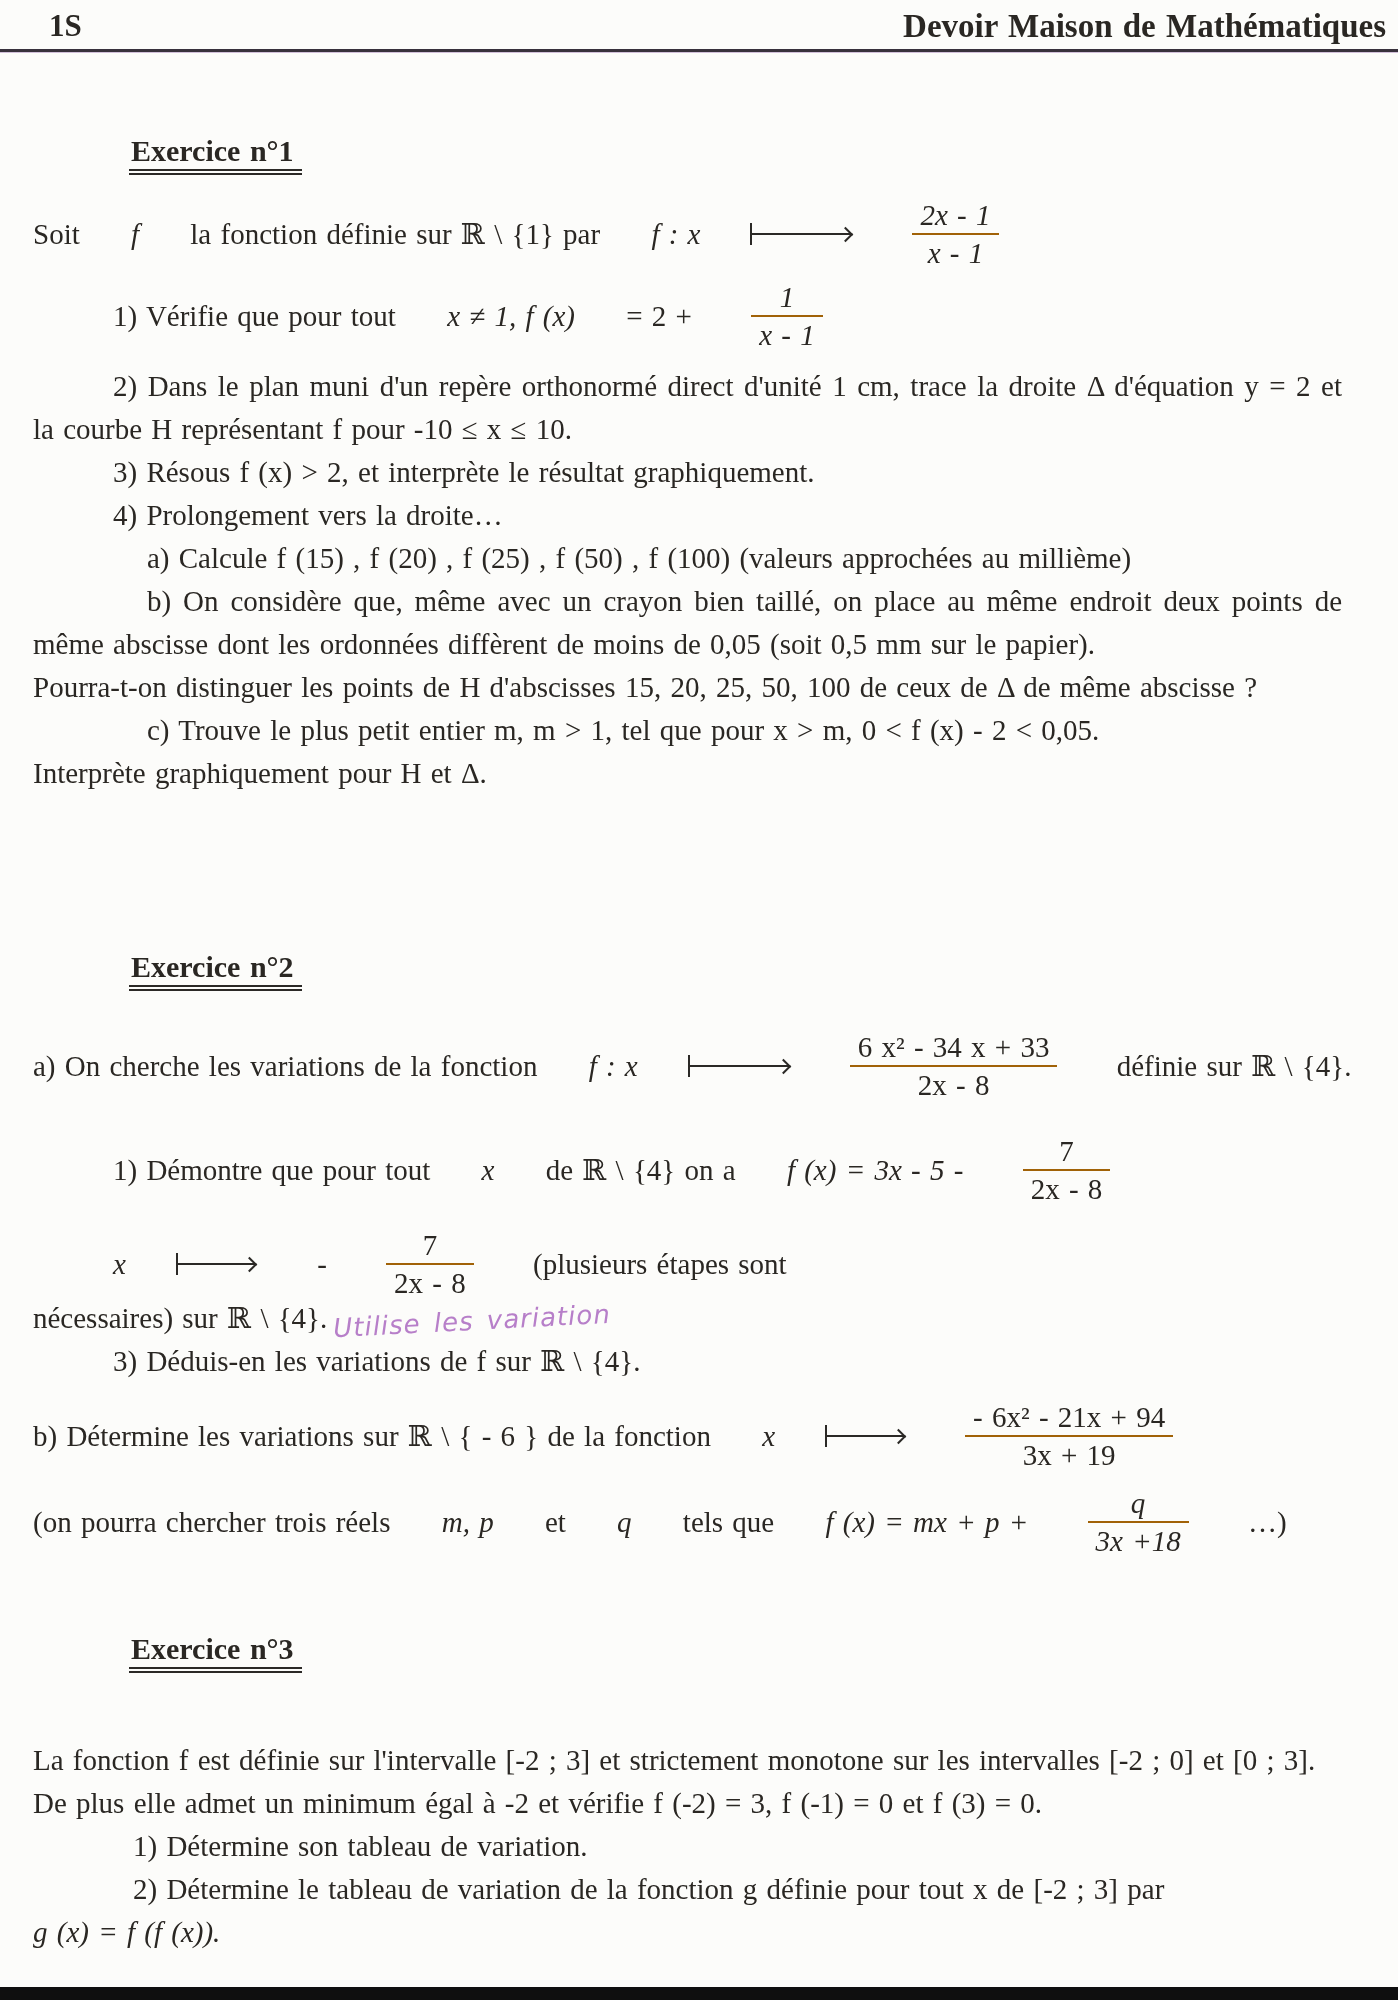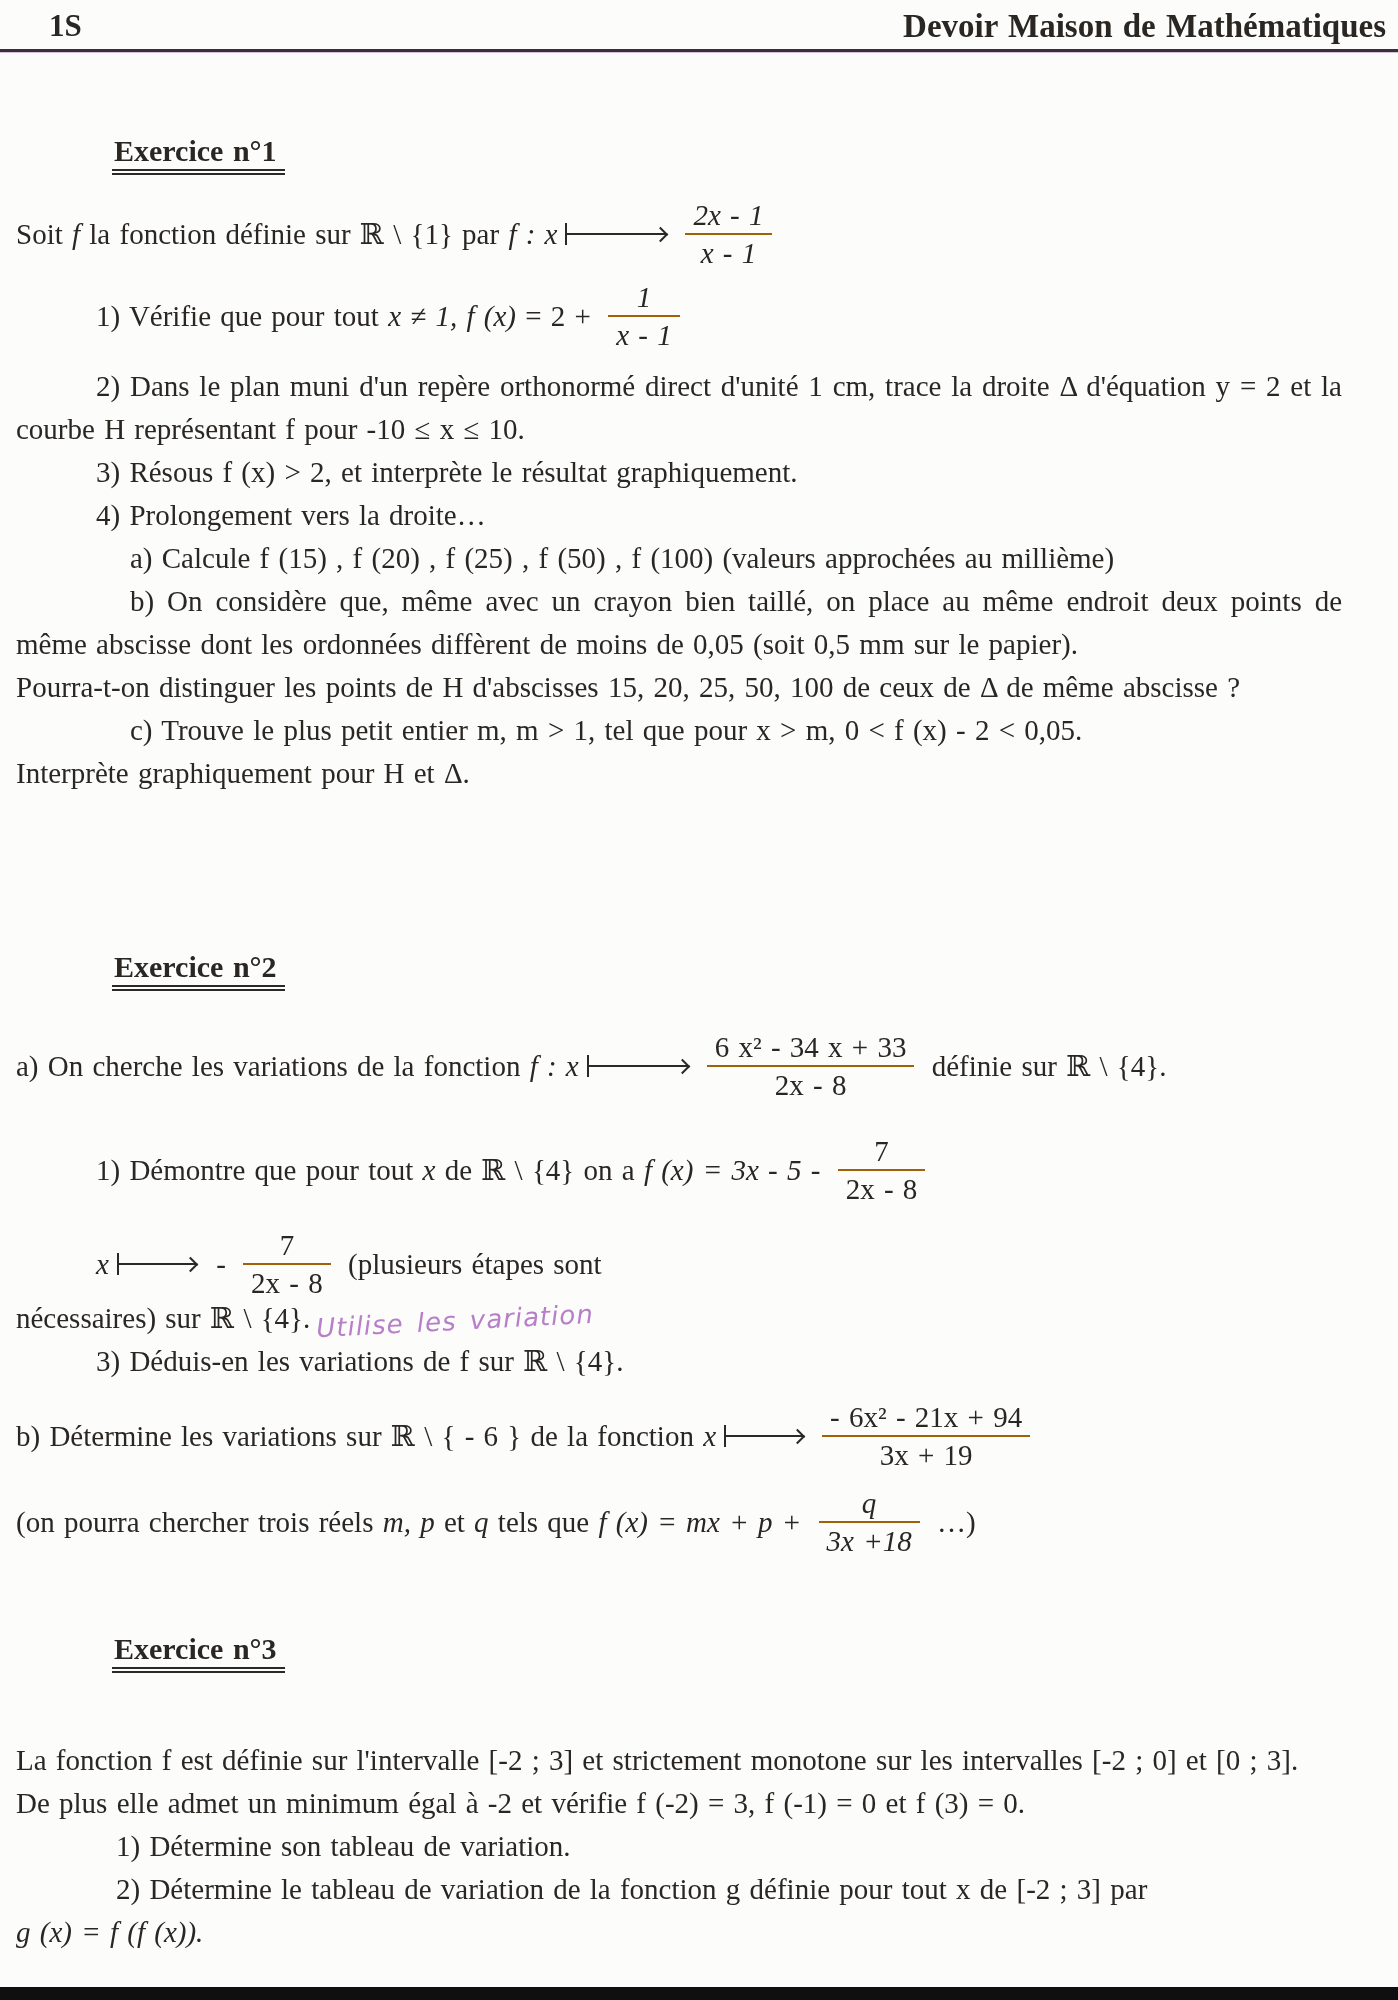"Exercice n°1" .sec { left: 0 -> 17px }
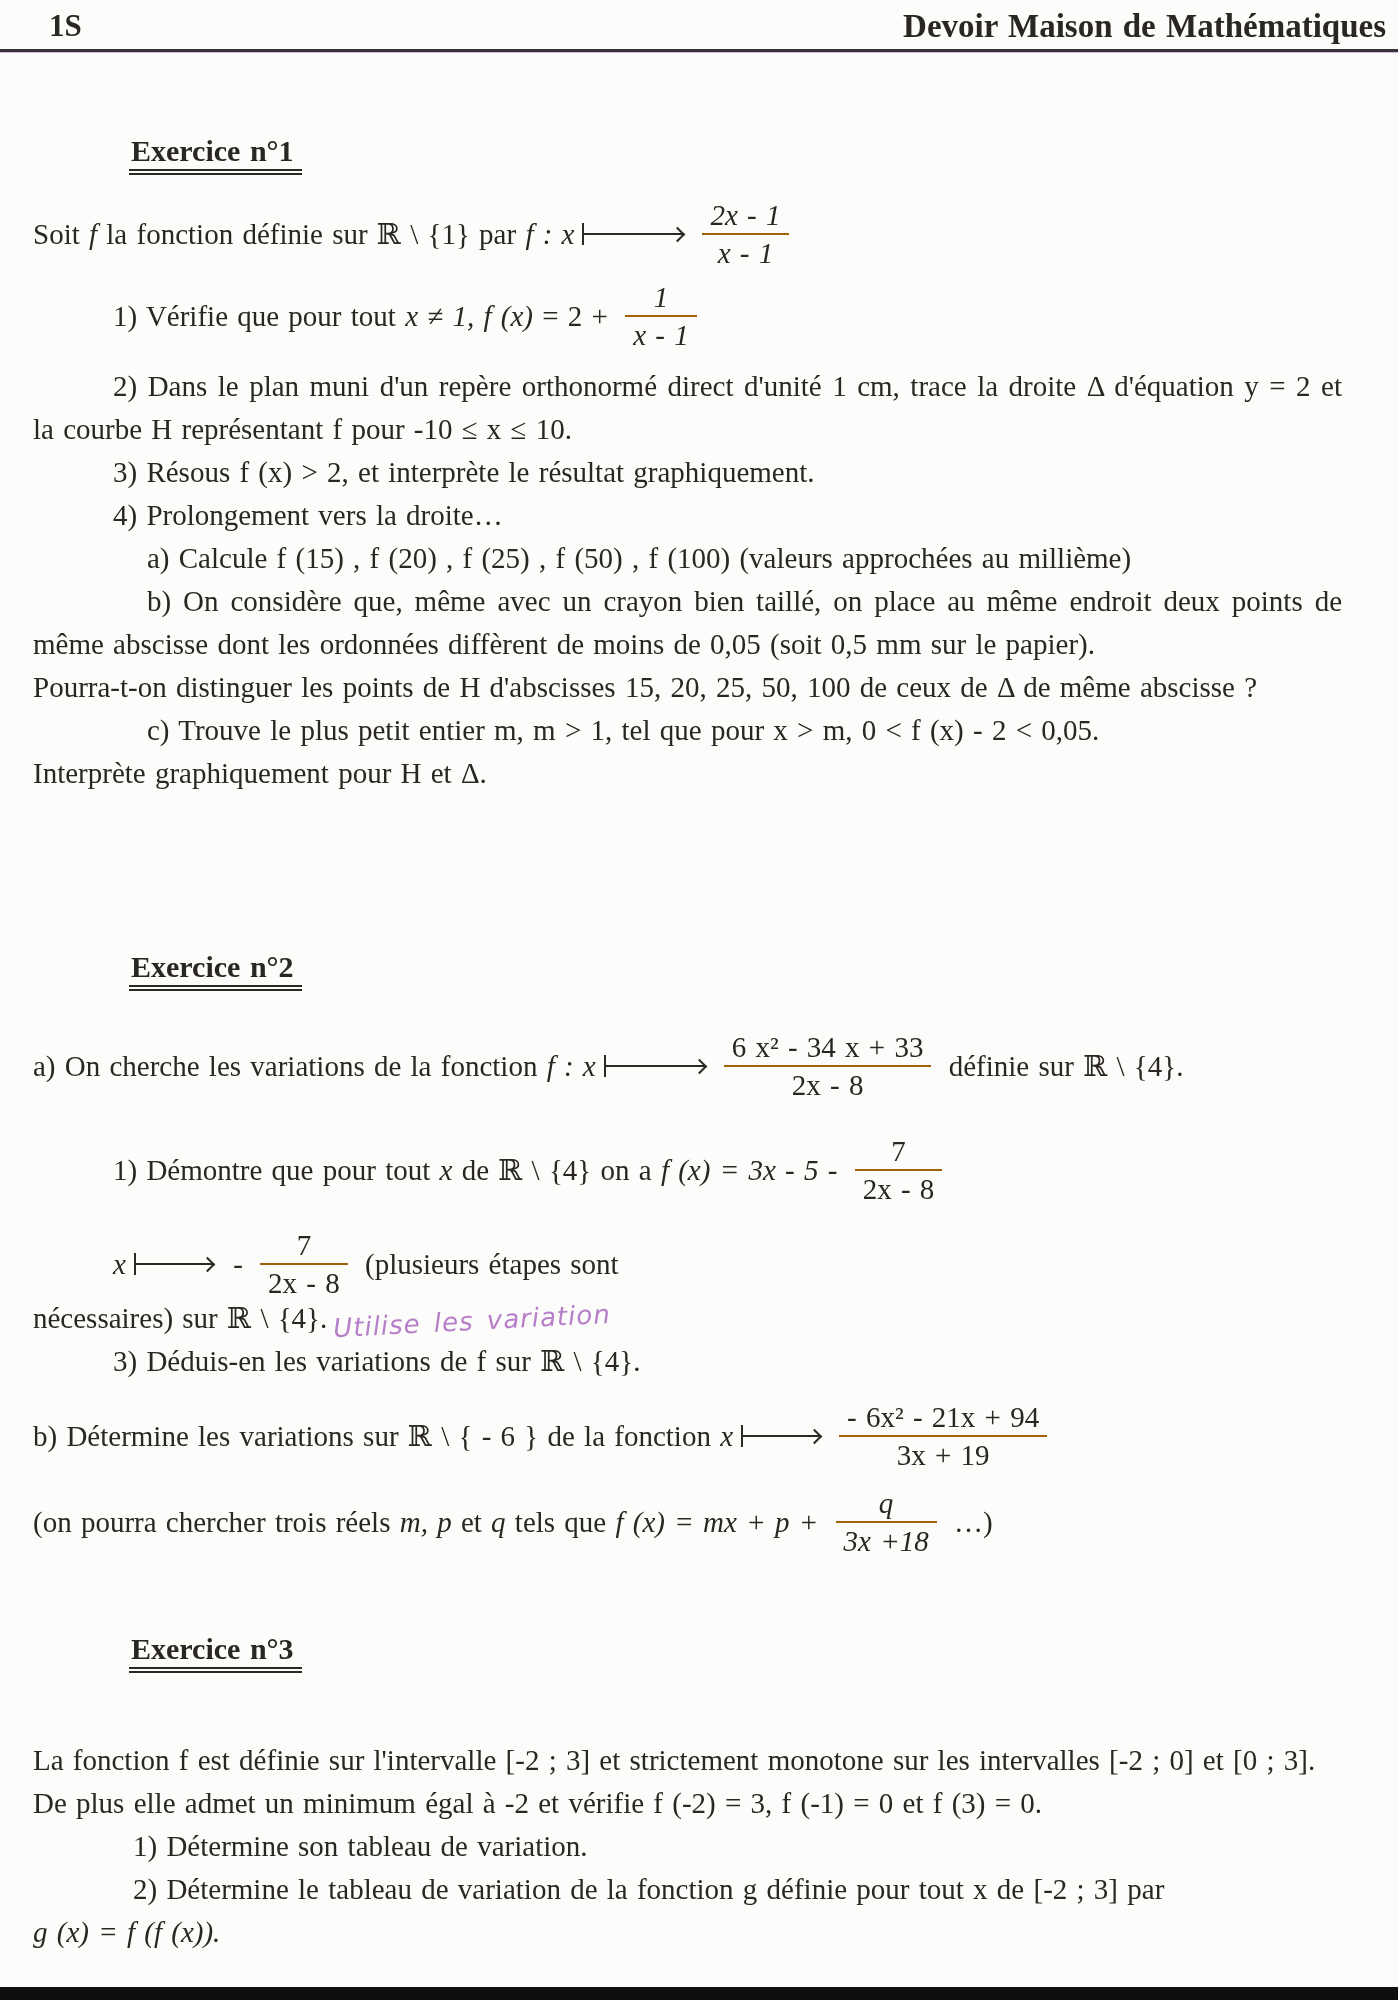"Soit" .fline { gap: none -> 42px }
